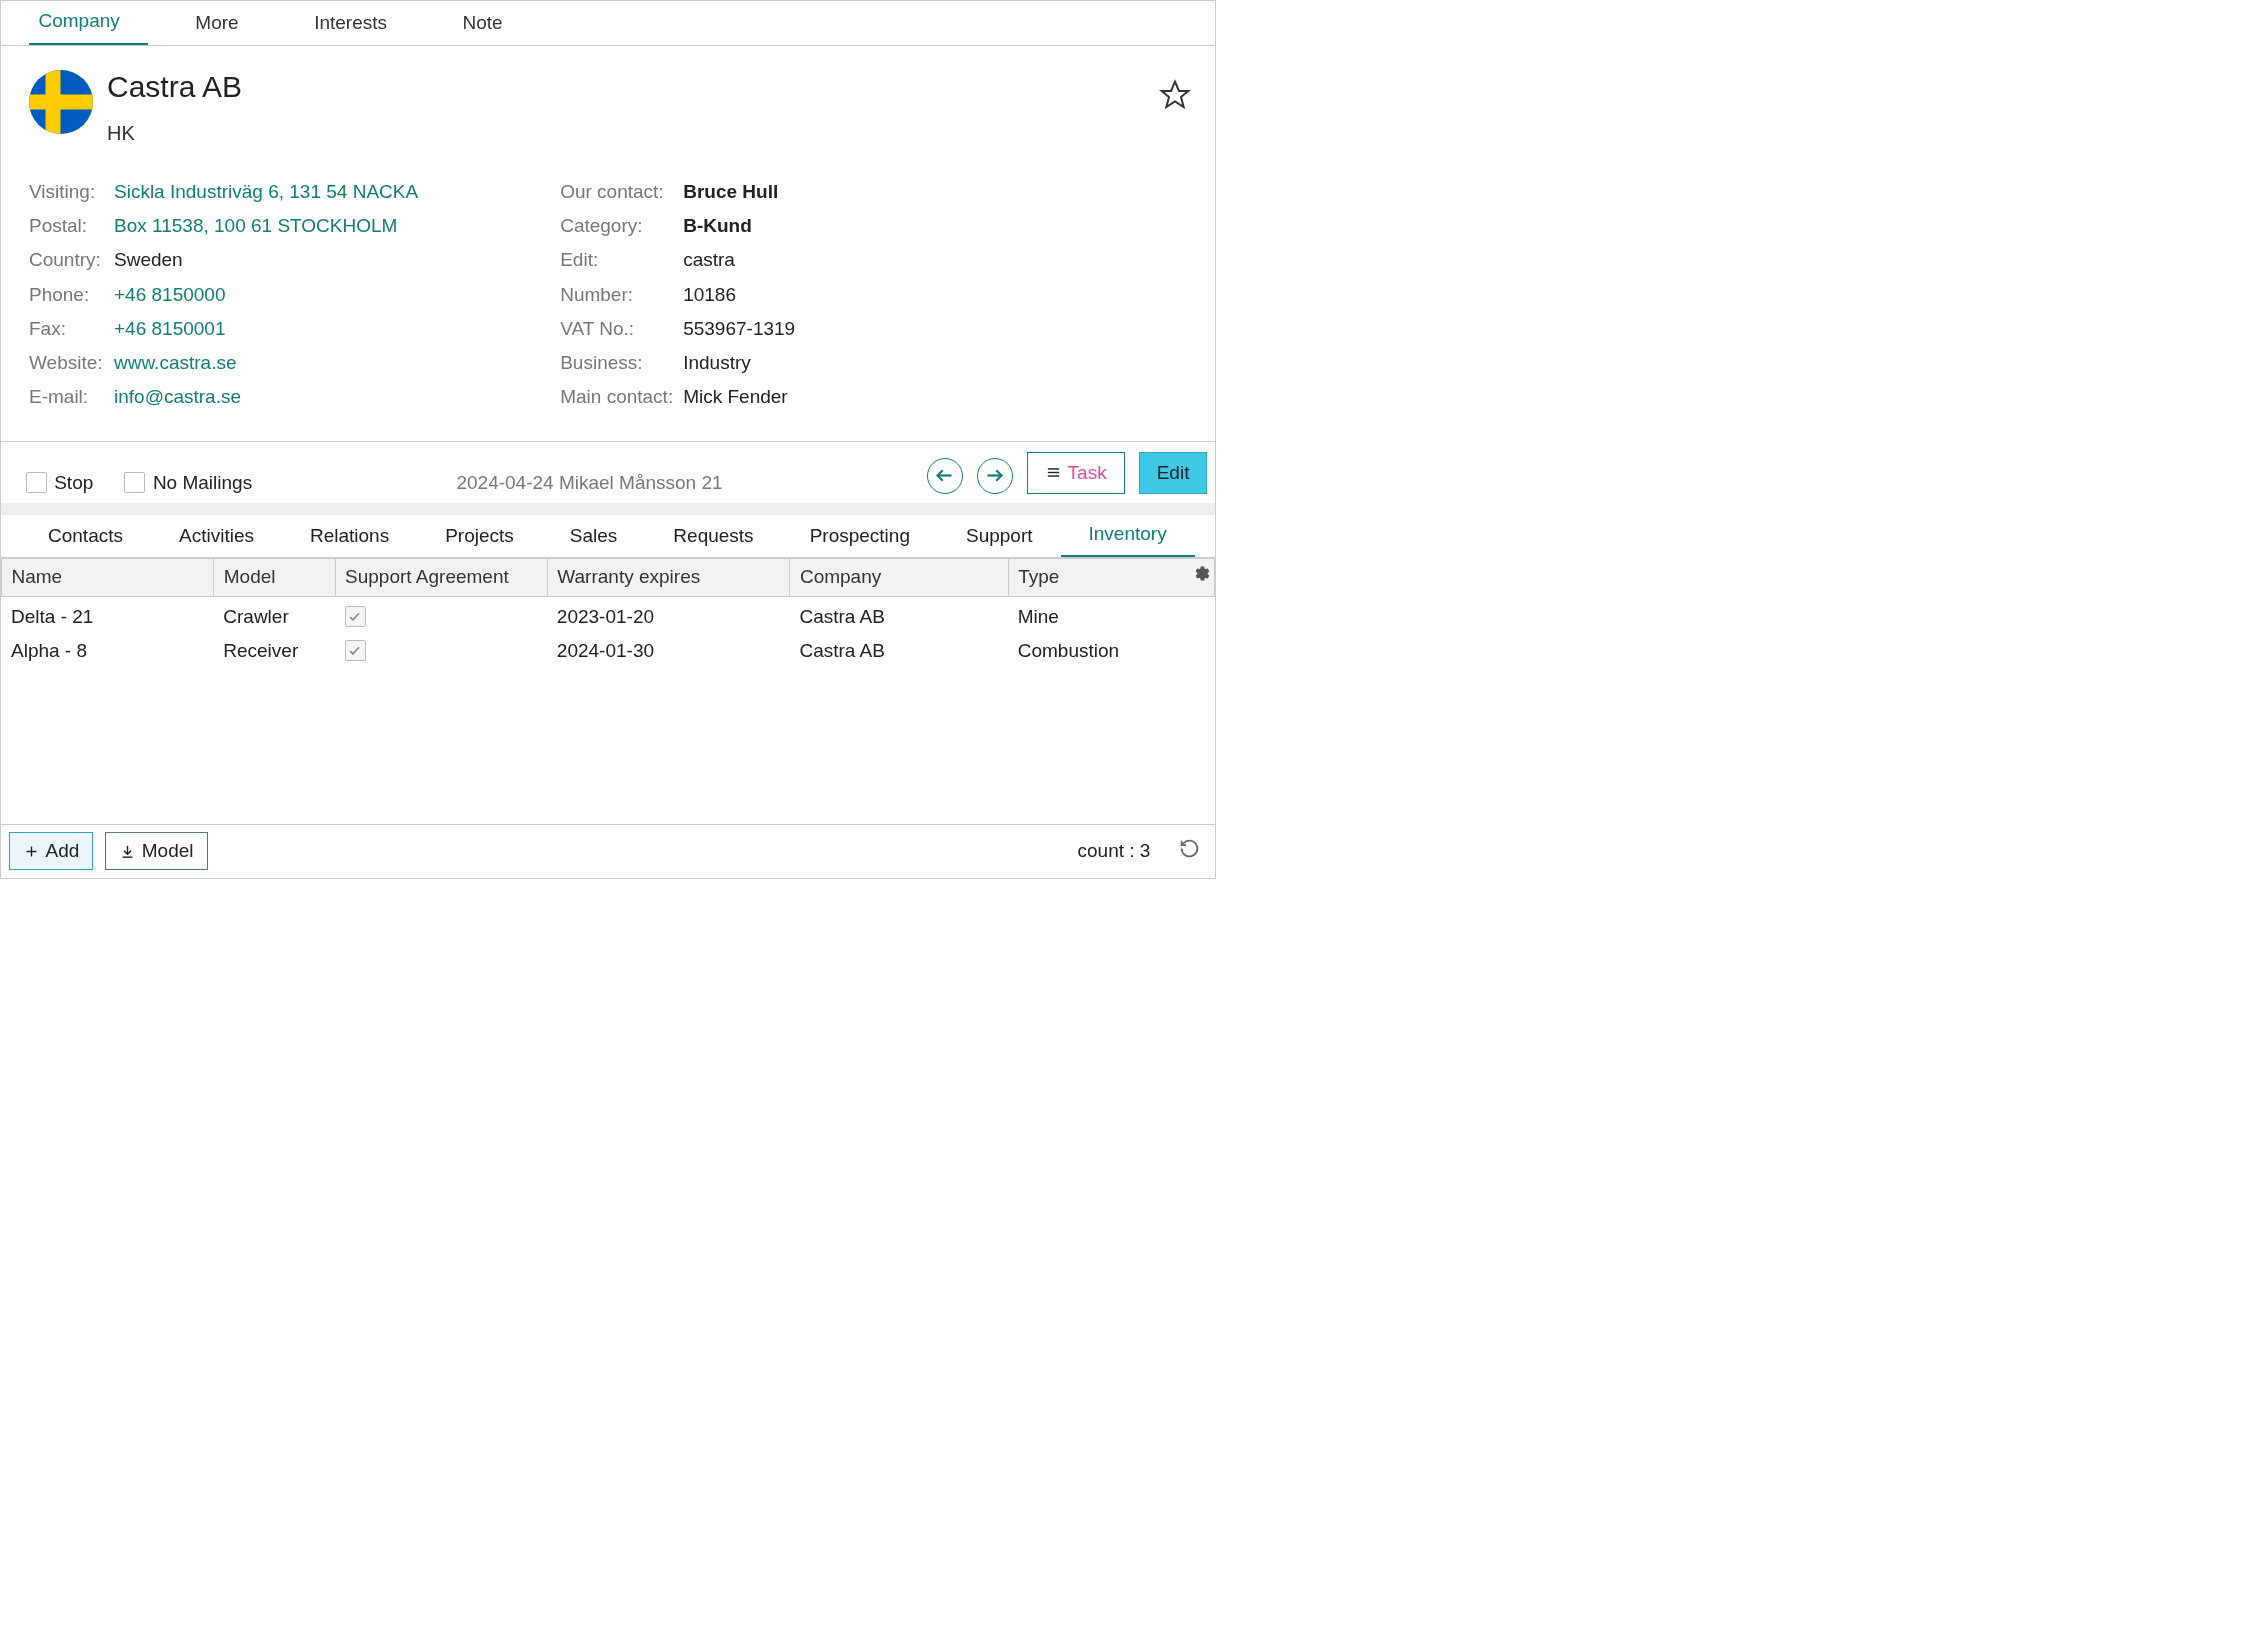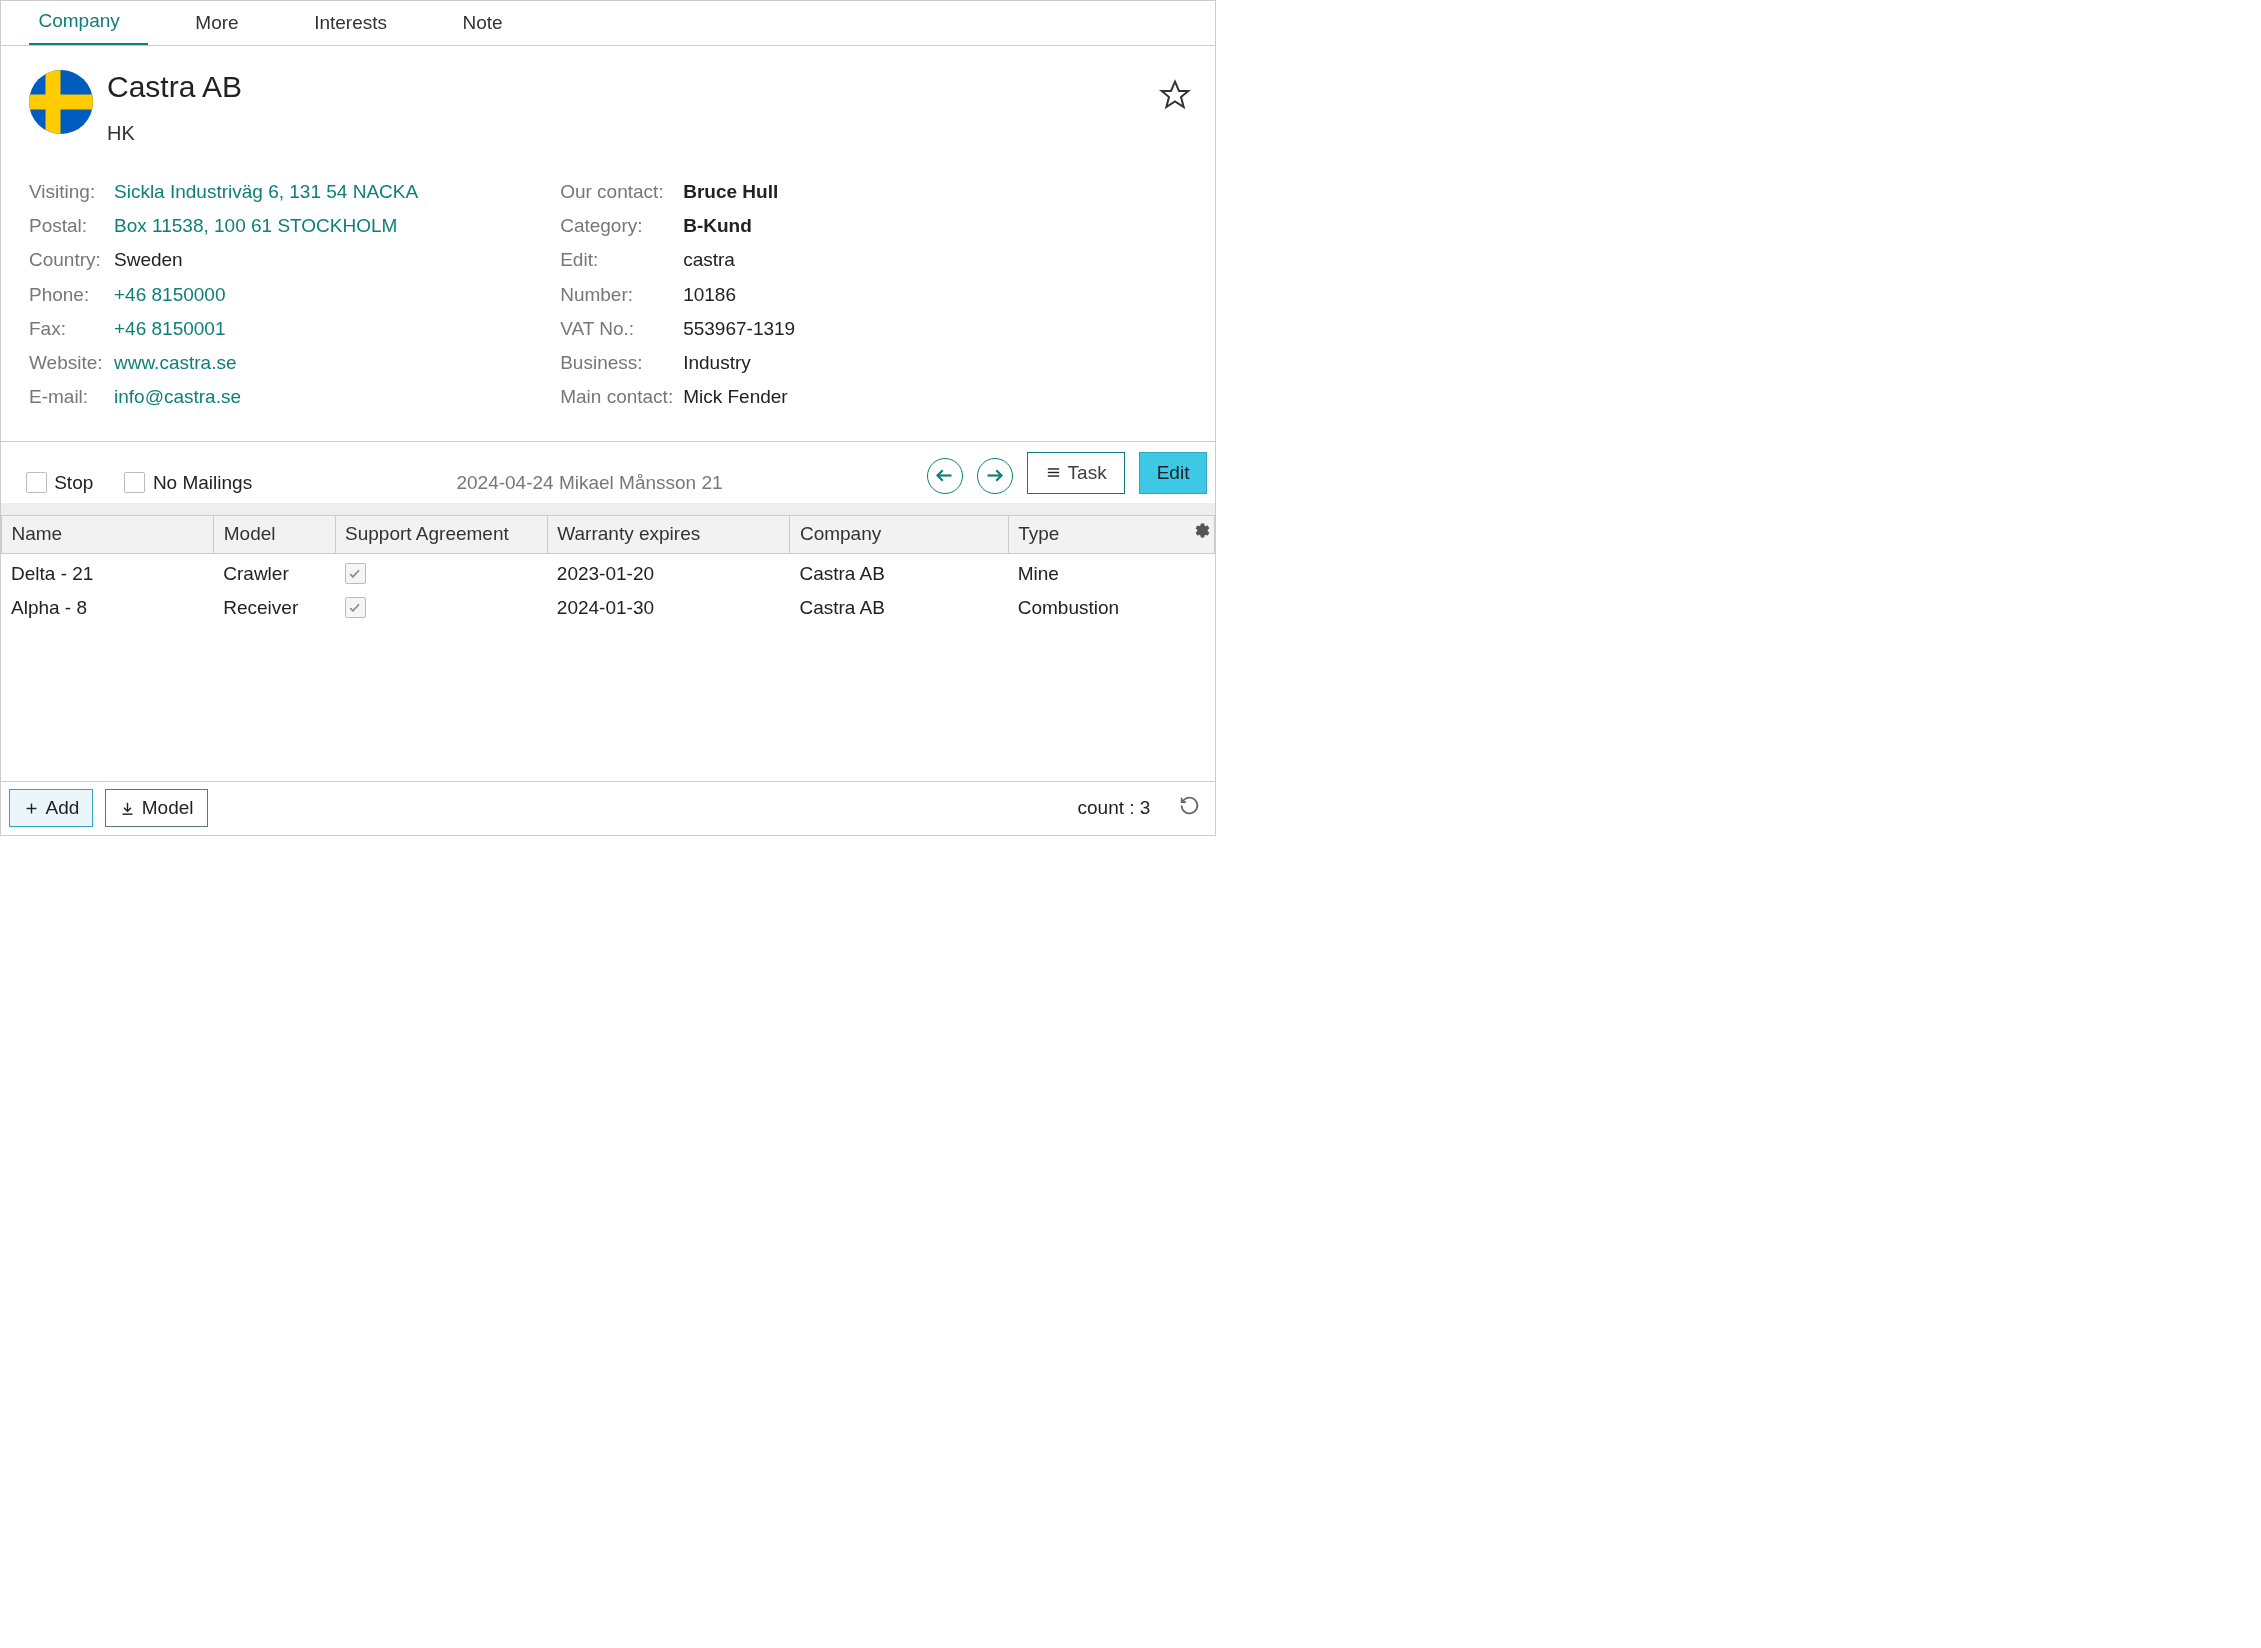"Task" .task-btn { color: #404040 -> #ec4899 }
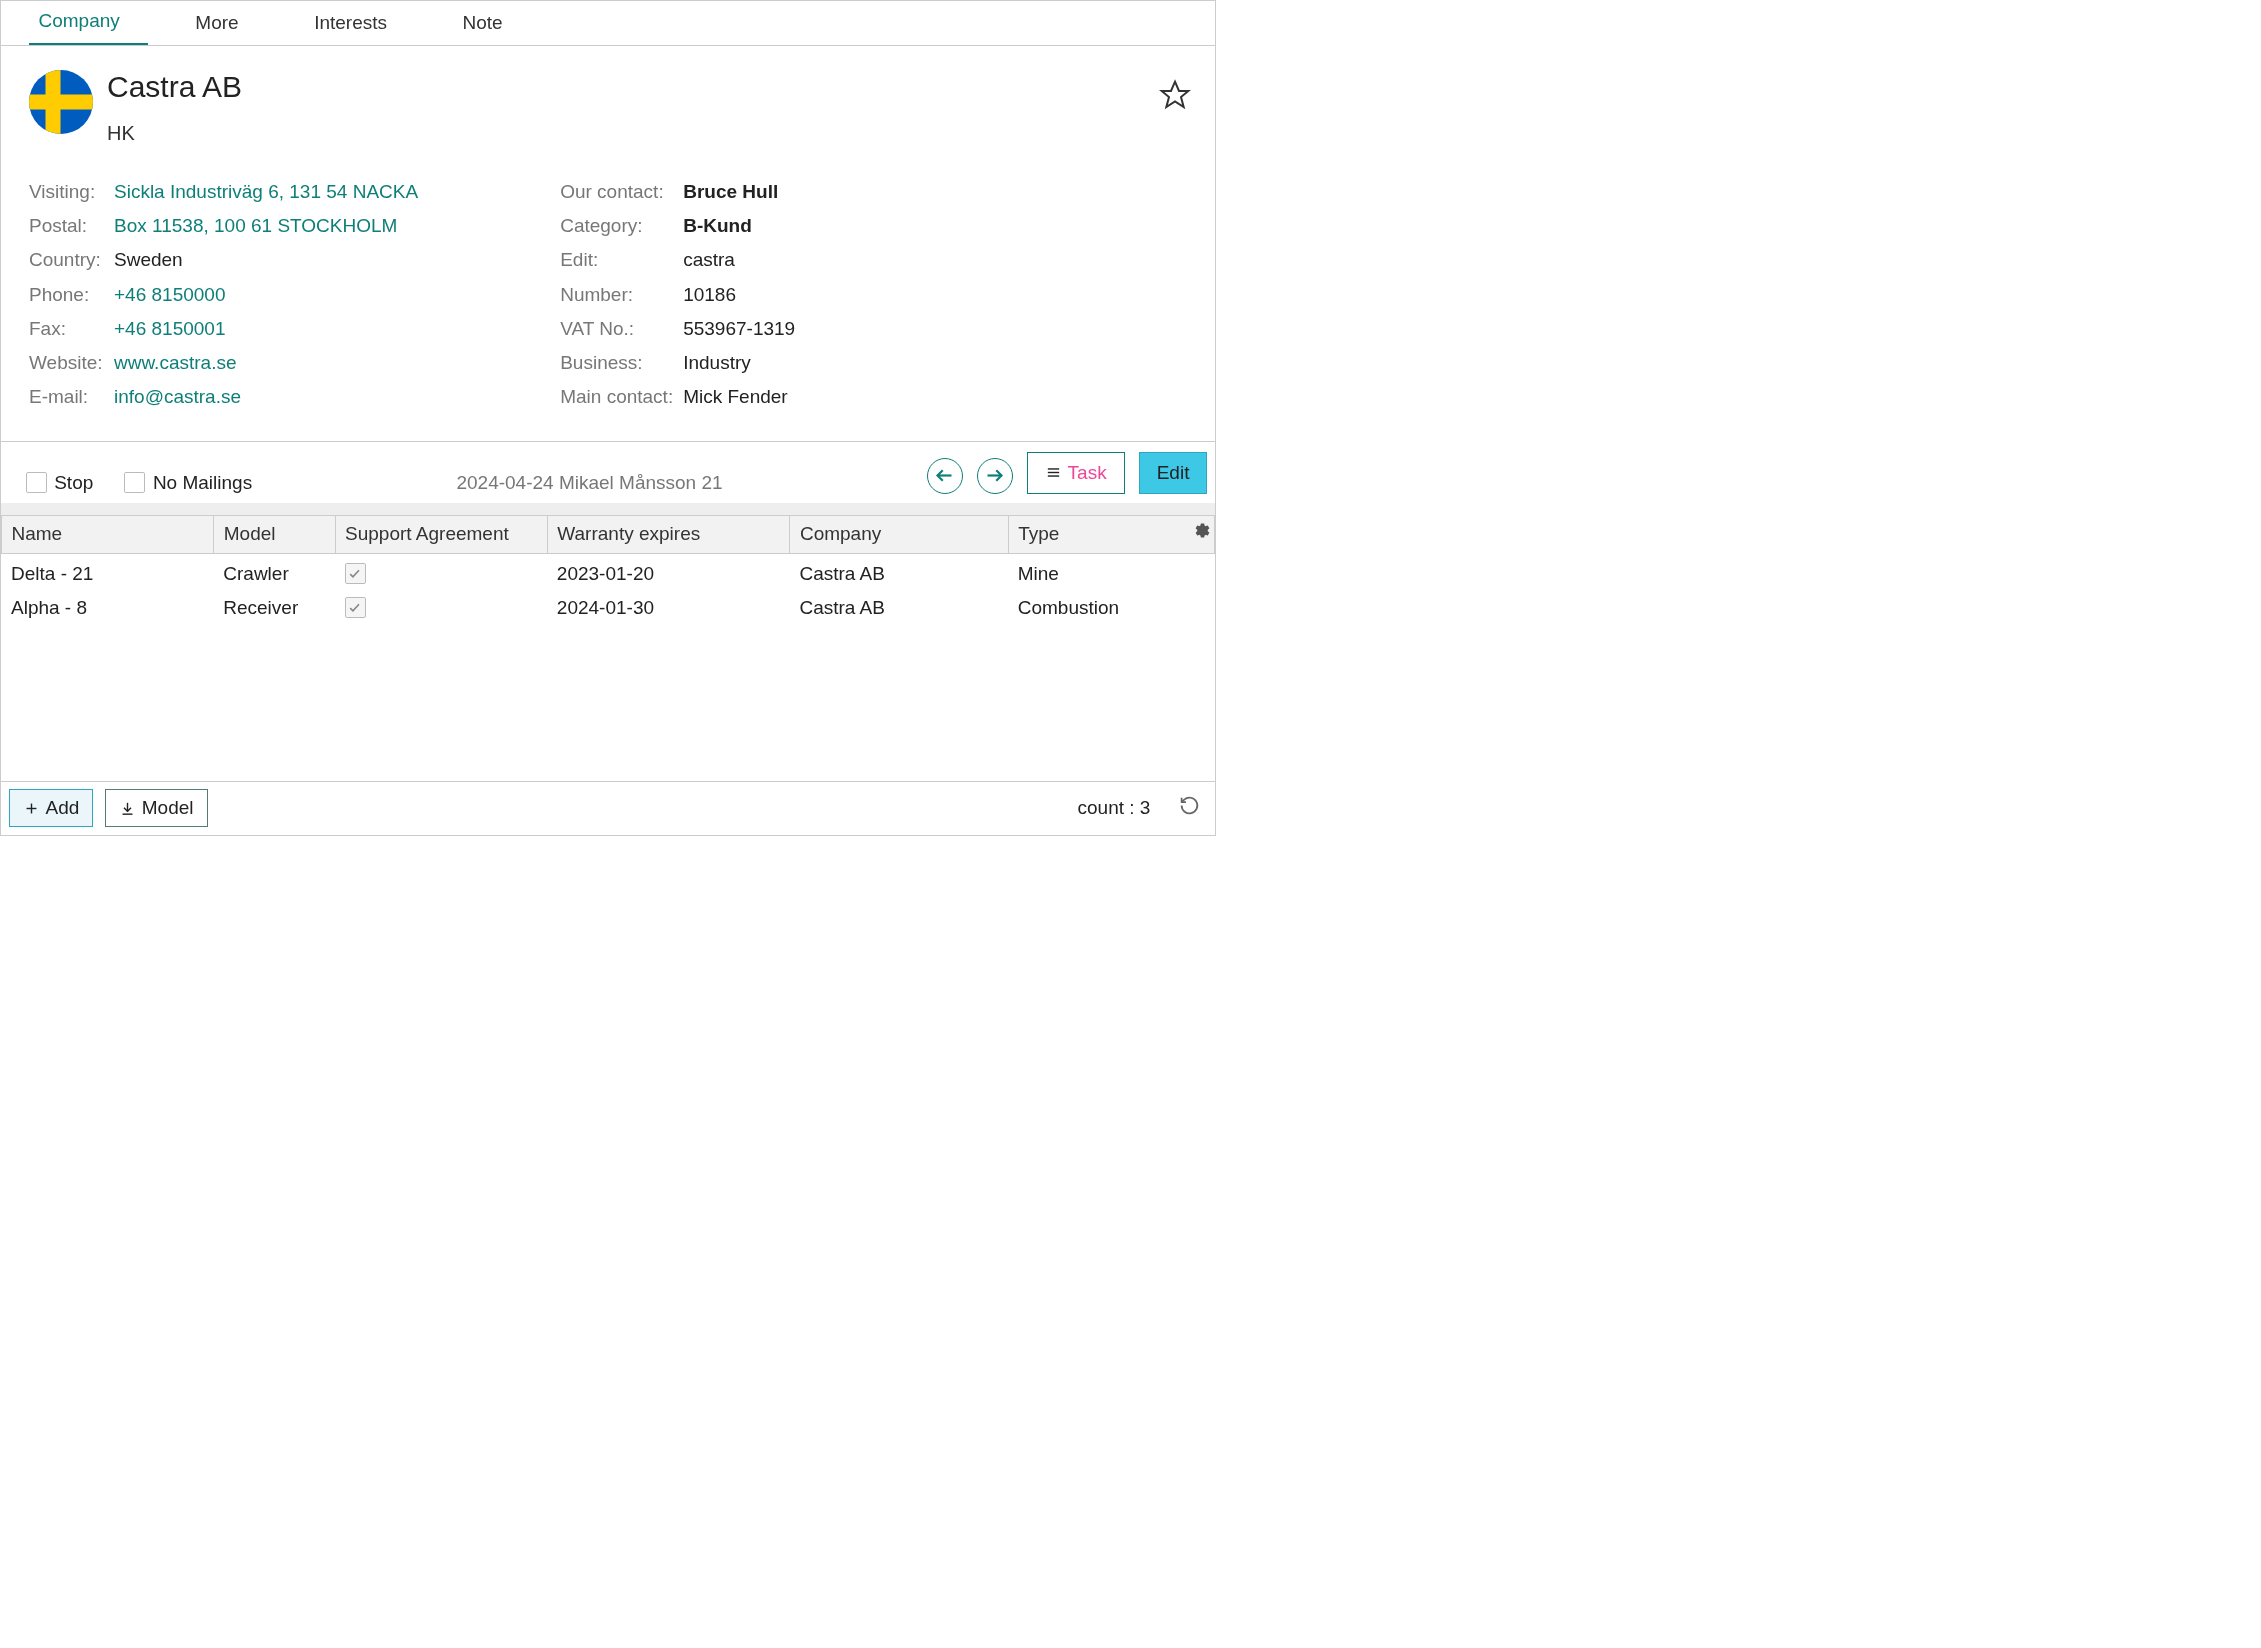"Contacts" div.lower-tabs { html: none -> <div> <div>Contacts</div> <div>Activities</div> <div>Relations</div> <div>Projects</div> <div>Sales</div> <div>Requests</div> <div>Prospecting</div> <div>Support</div> <div>Inventory</div> </div> }
